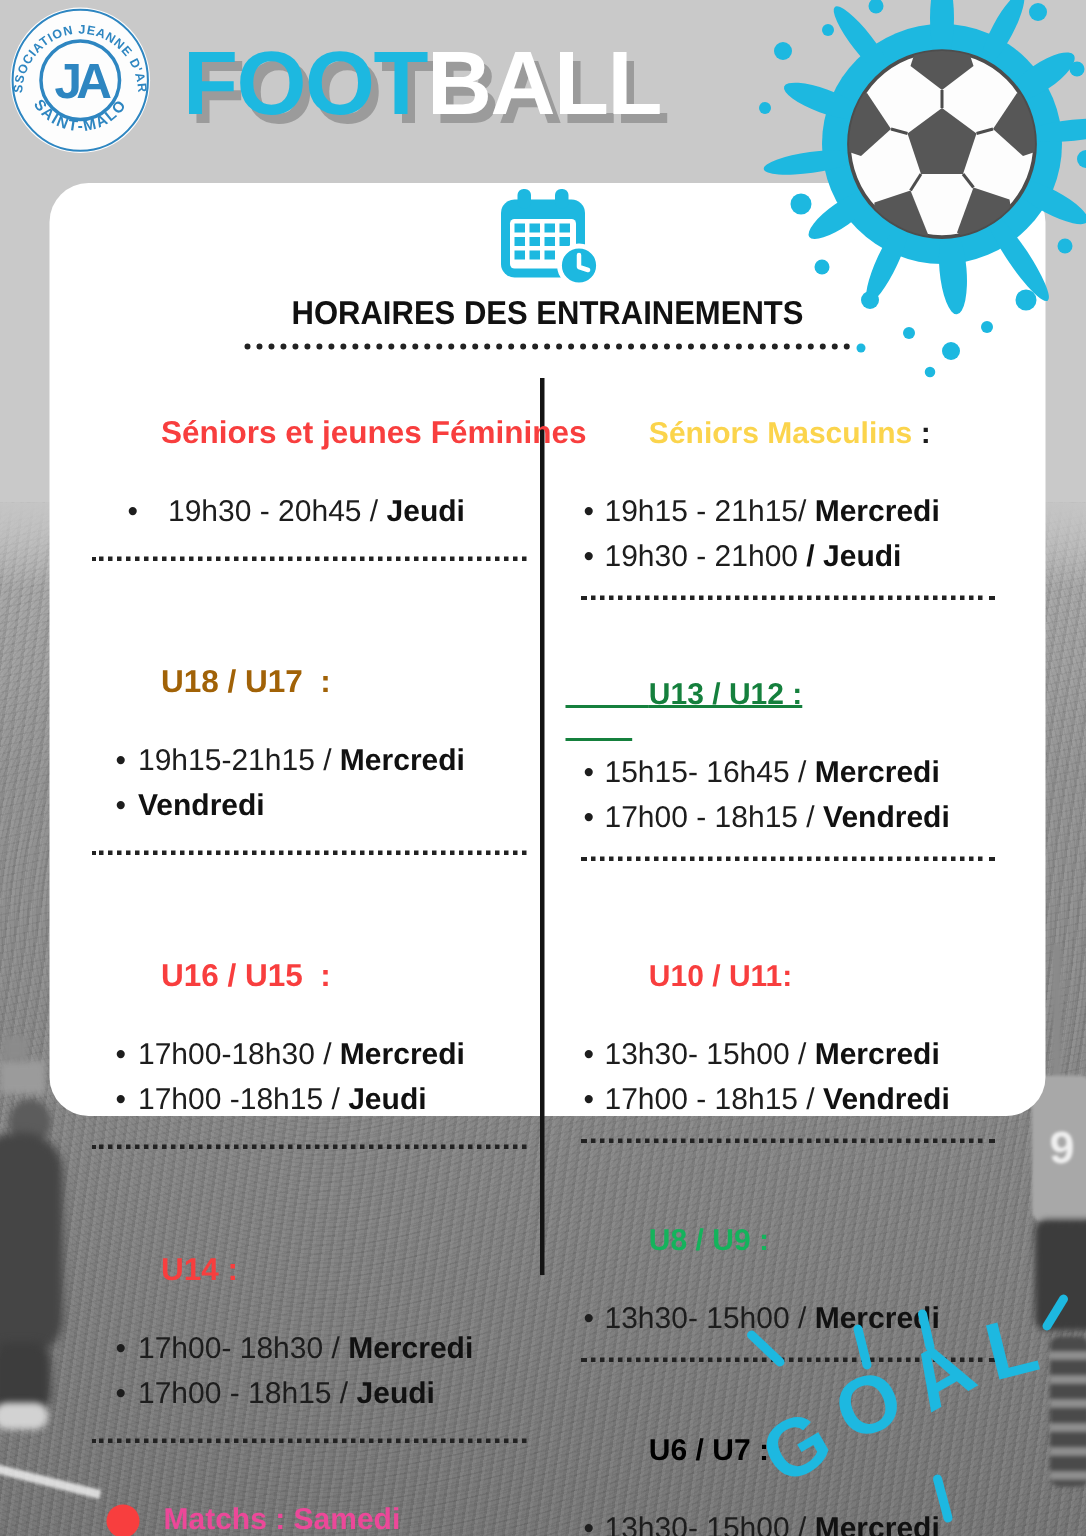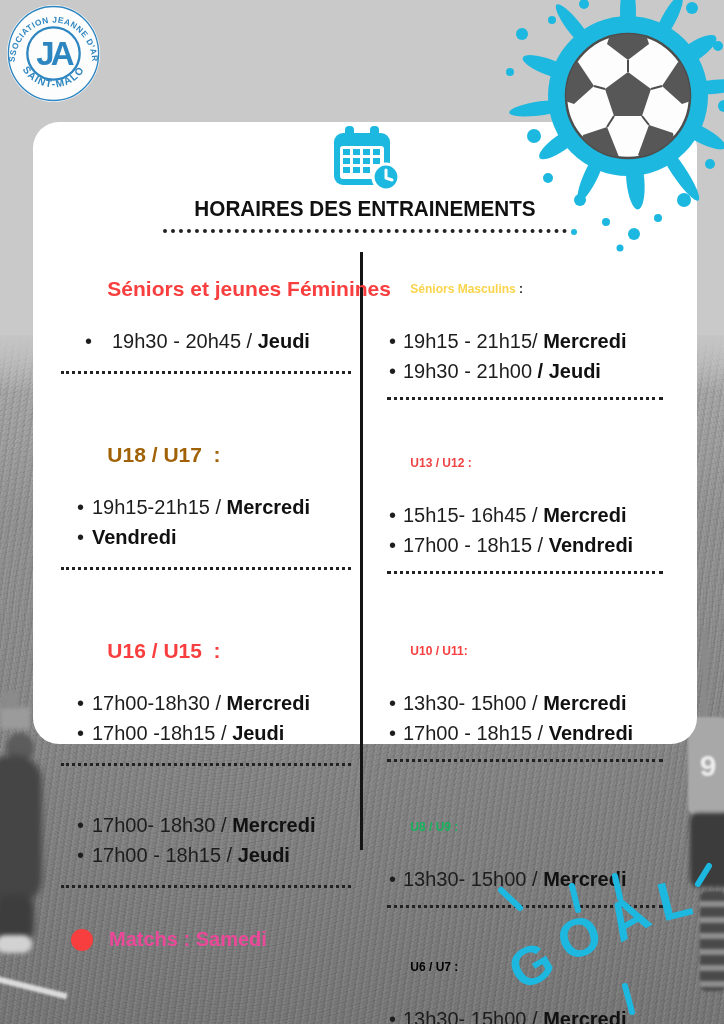"FOOTBALL" div.football-title { html: none -> <div><span>FOOT</span><span>BALL</span></div> }
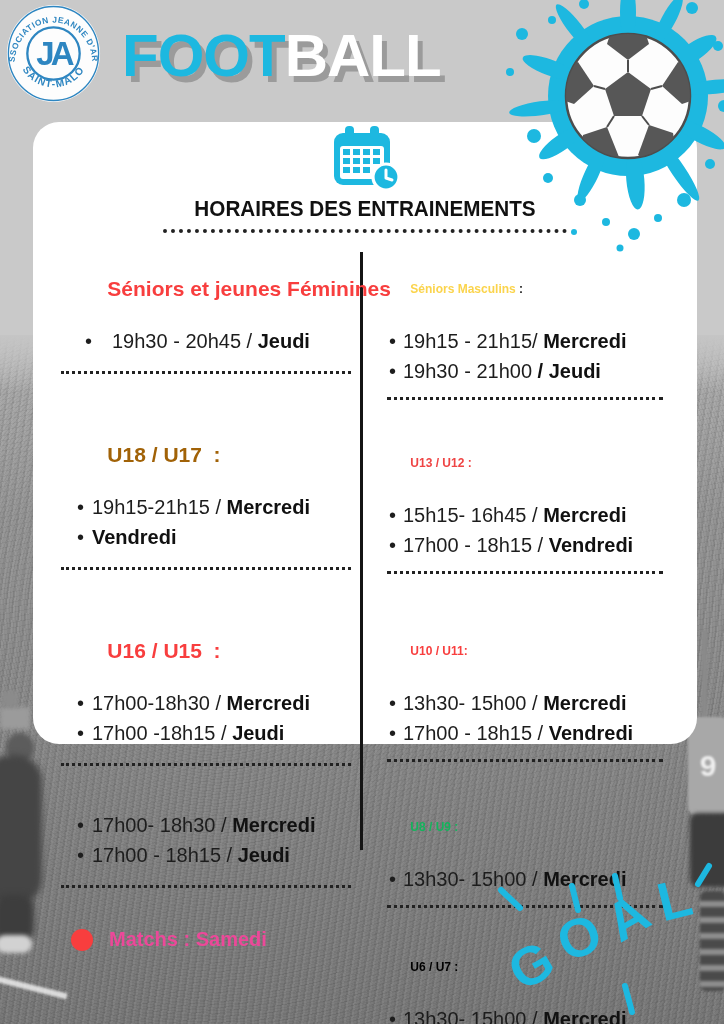"Séniors Masculins :" .sec-title { font-size: 12px -> 20px }
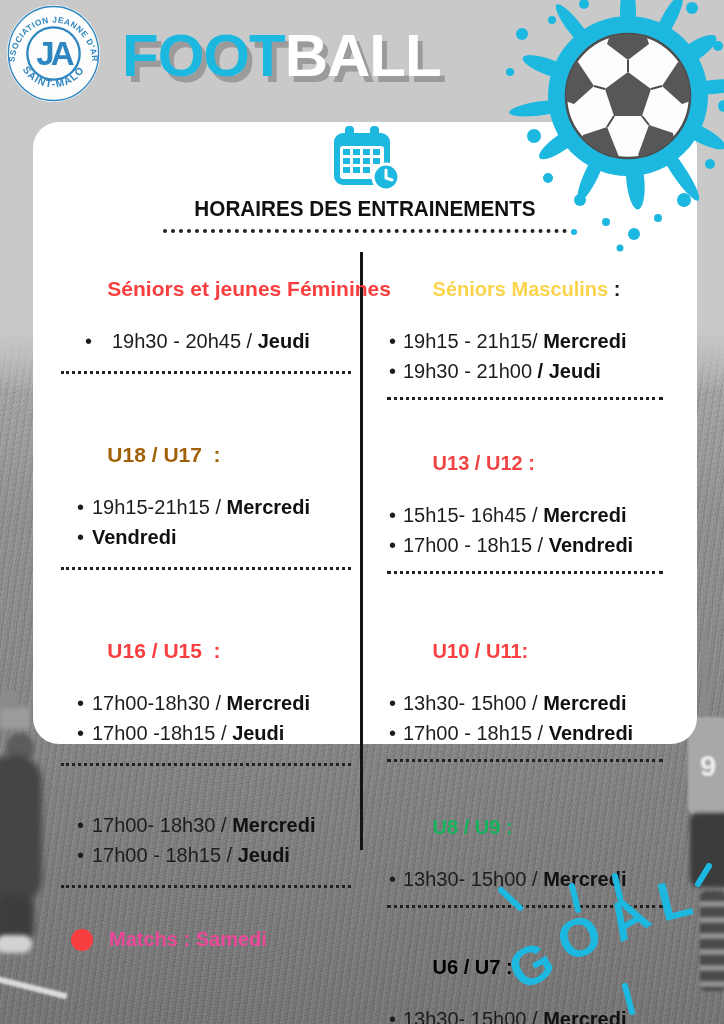"U13 / U12 :" div.sec-title { color: #ef4444 -> #15803d; text-decoration: none -> underline }
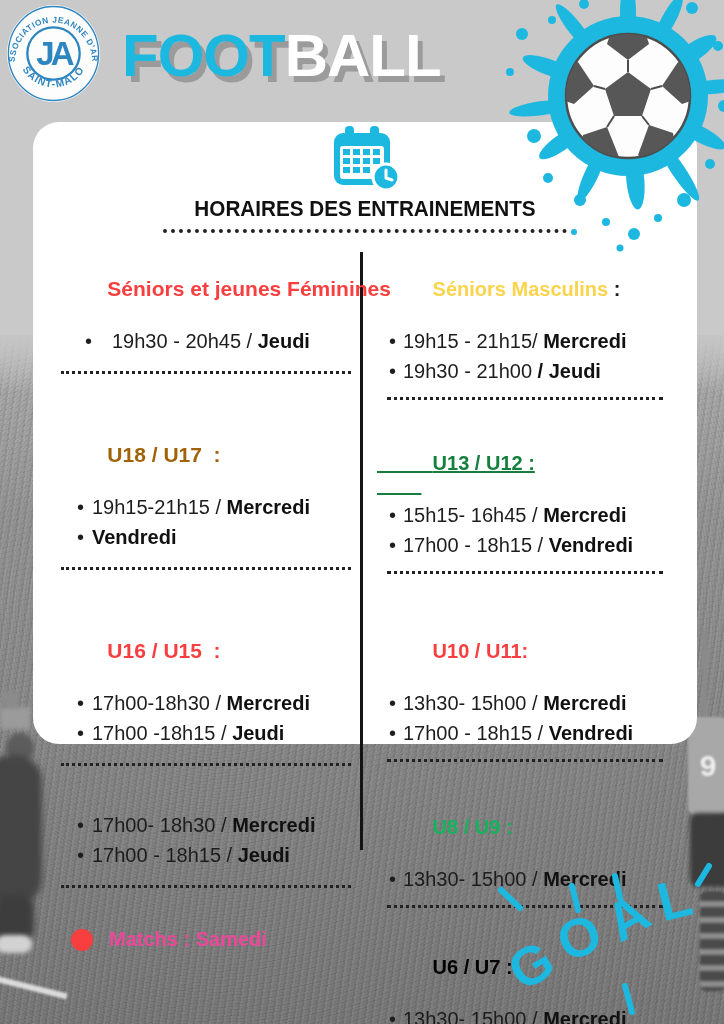"U14 :" div.sec-title { html: none -> <div> <span>U14 :</span> </div> }
